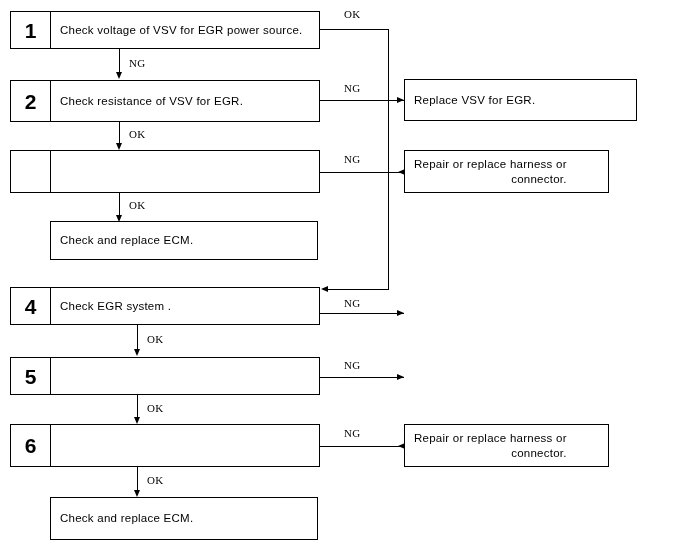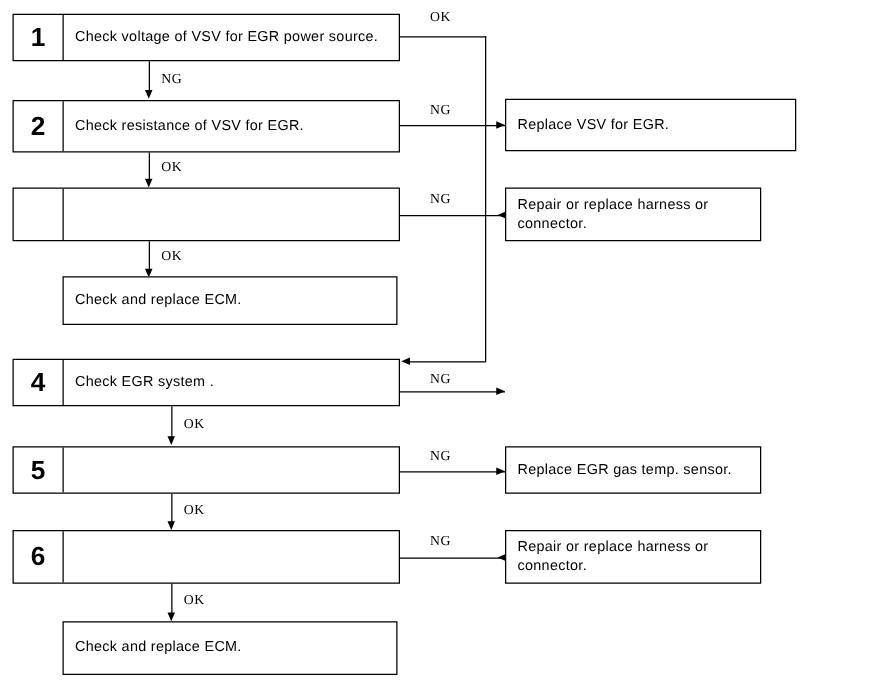"Check voltage of VSV for" .txt { text-align: none -> right }
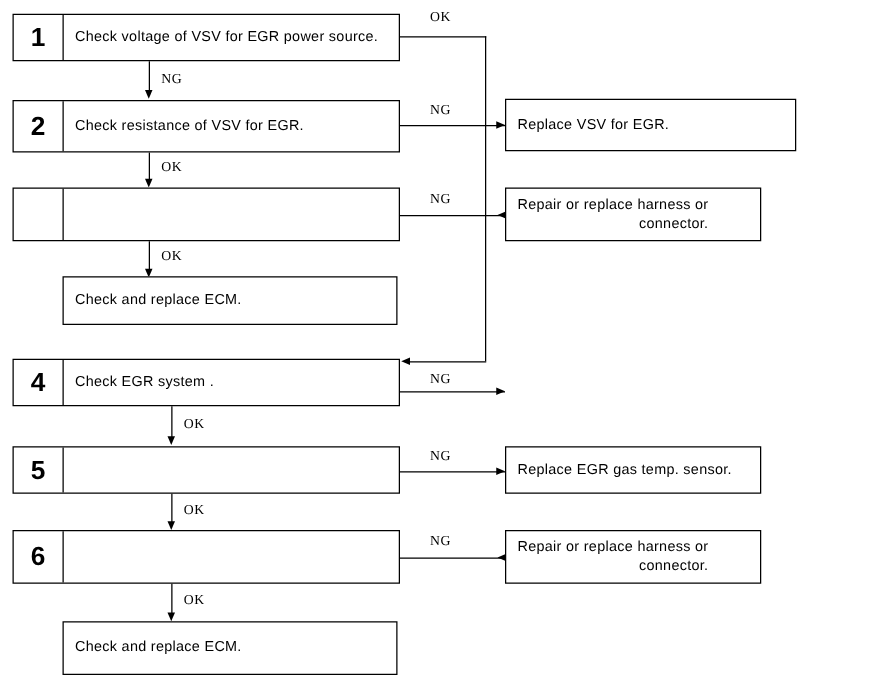"Replace EGR gas temp. sensor." div.box { html: <div> <div> <span>Replace EGR gas temp. sensor.</span> </div> </div> -> none }
